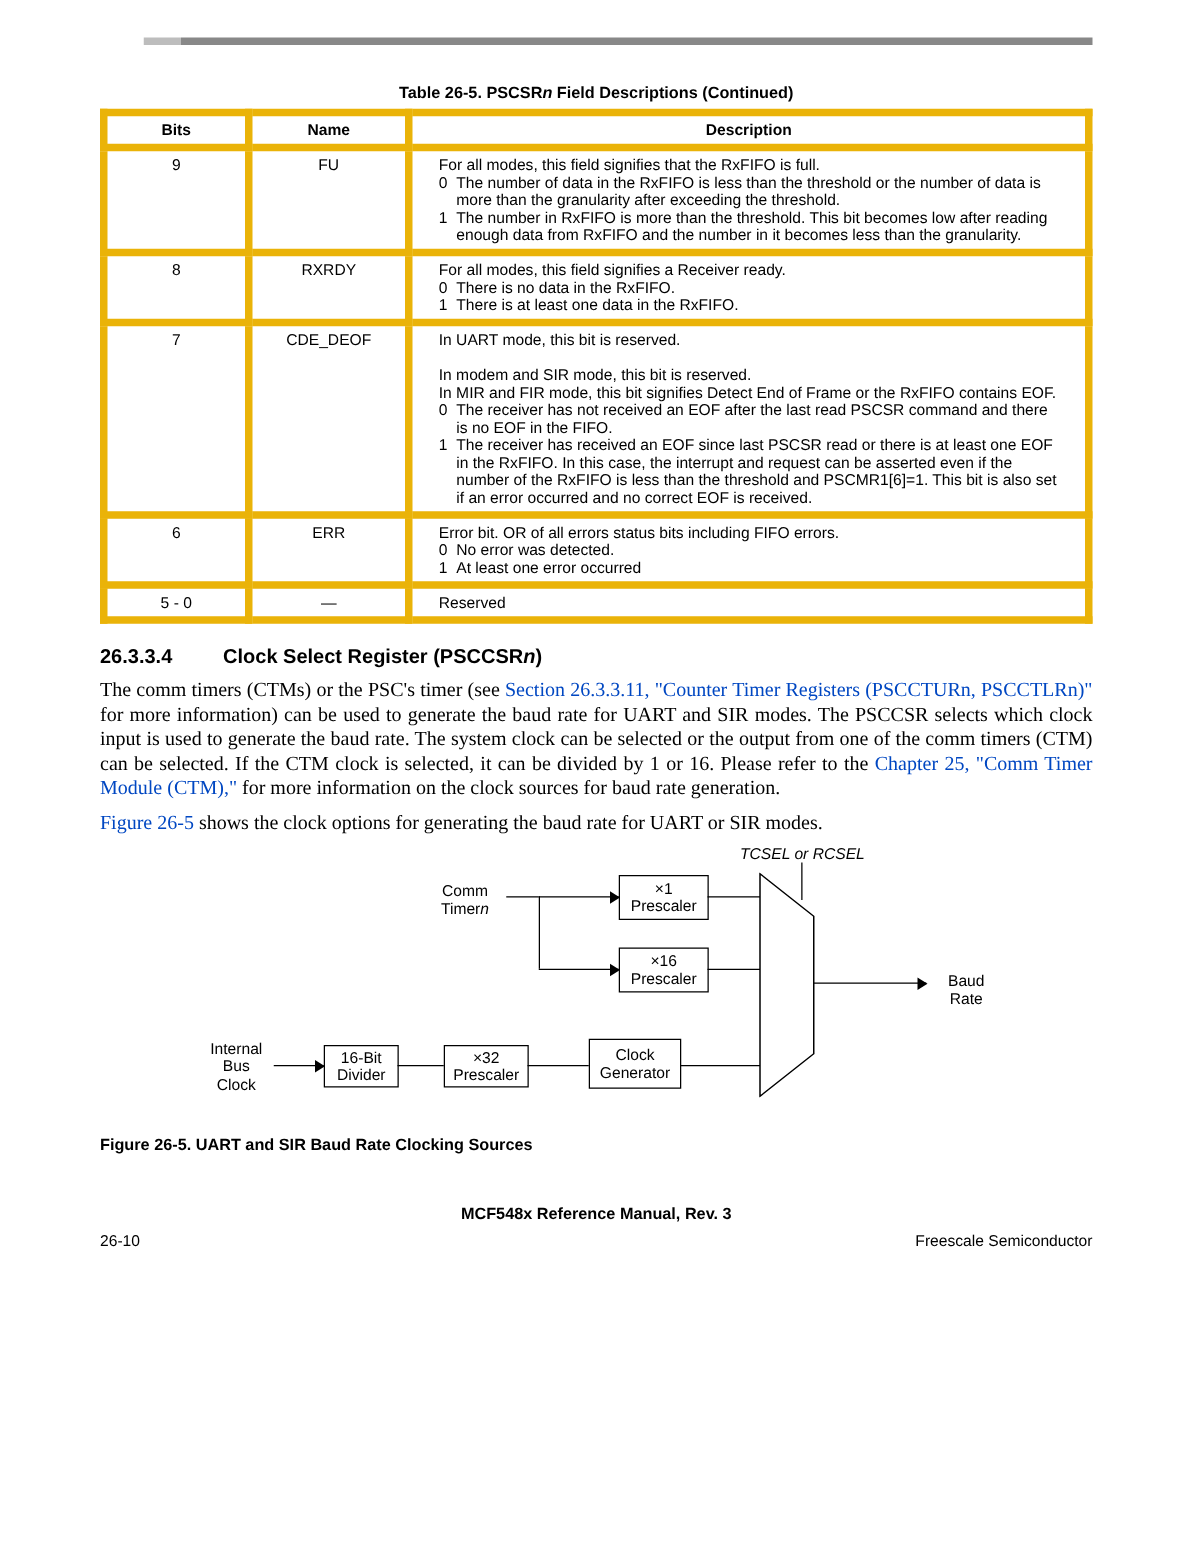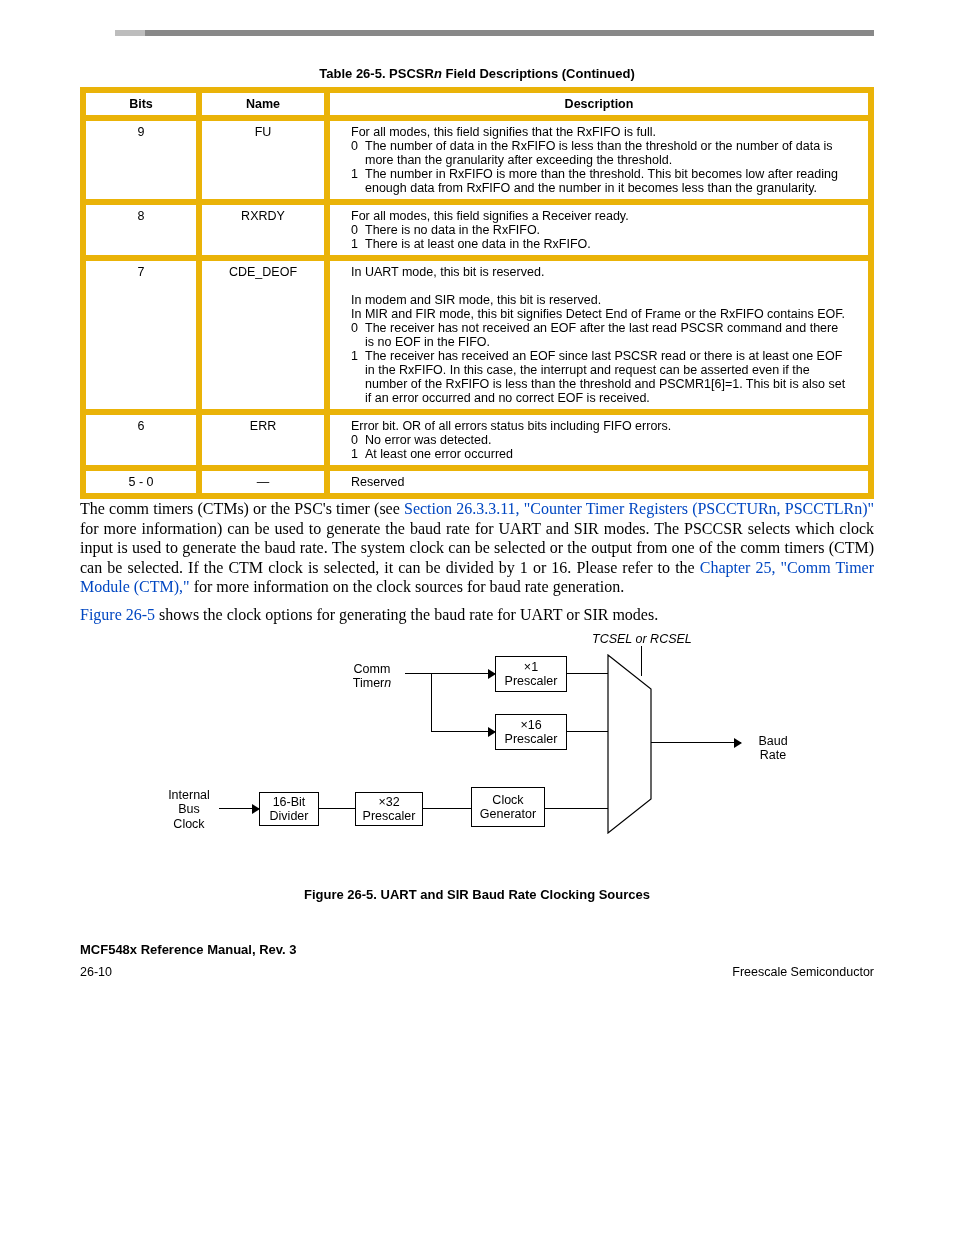"26.3.3.4 Clock Select Register (PSCCSRn)" h3.sect { html: none -> <h3> <span>26.3.3.4</span> <span><span>Clock Select Register (PSCCSR</span><span>n</span><span>)</span></span> </h3> }
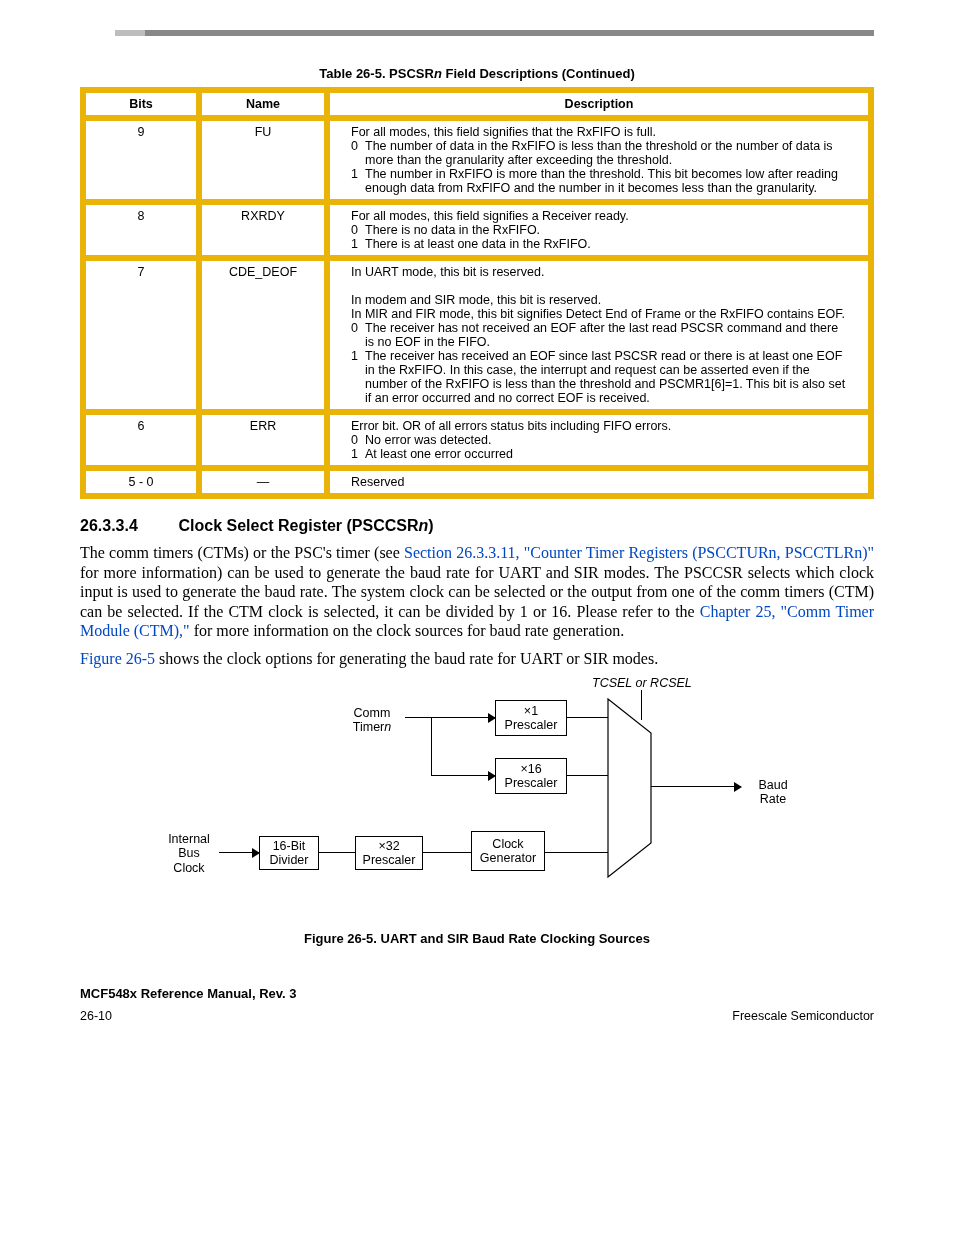"Figure 26-5. UART and SIR" .figcap { margin: 25px 0 0 0 -> 2px 0 0 0; text-align: center -> none }
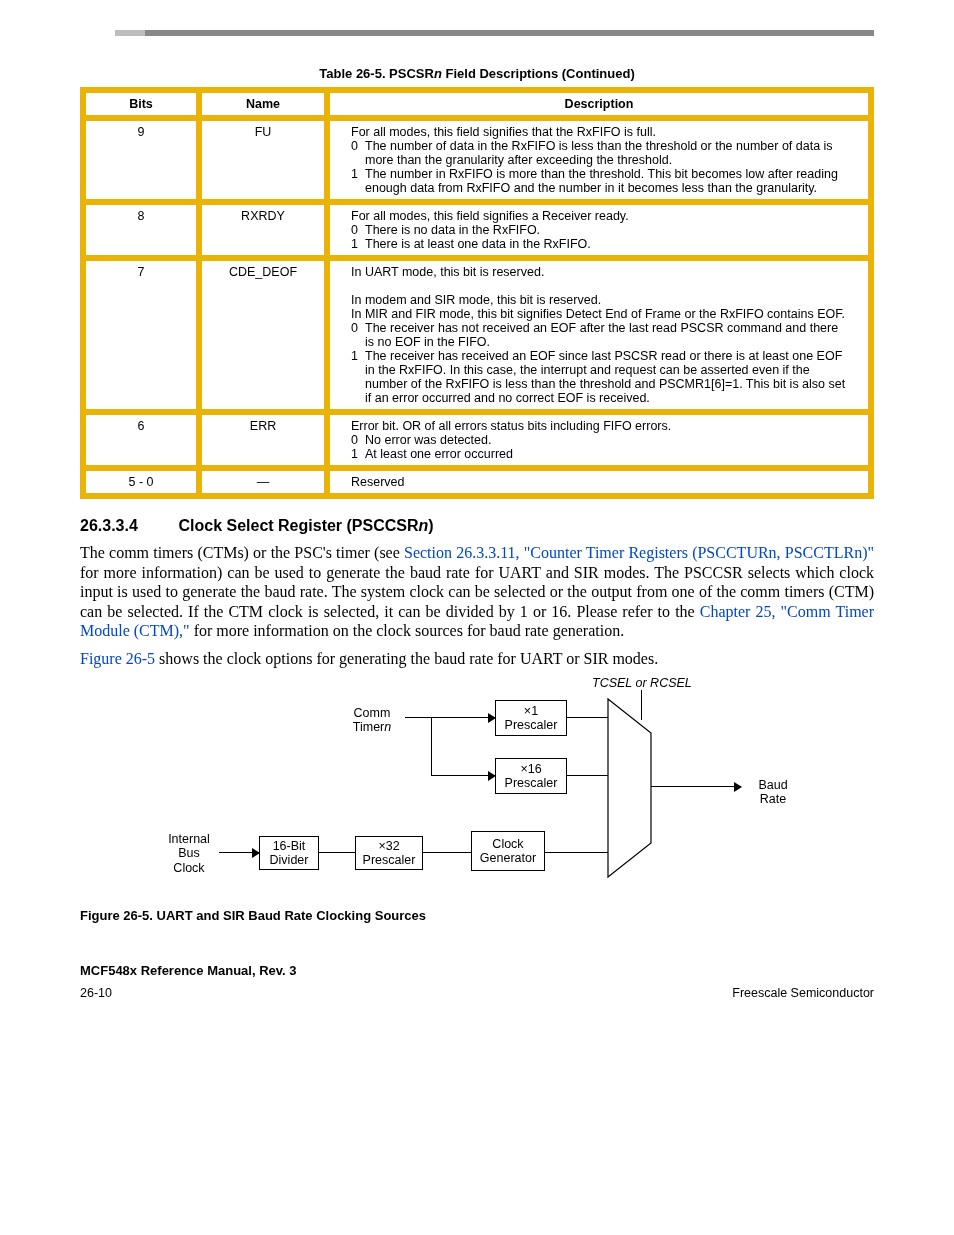"MCF548x Reference Manual, Rev. 3" .footer-title { text-align: left -> center }
